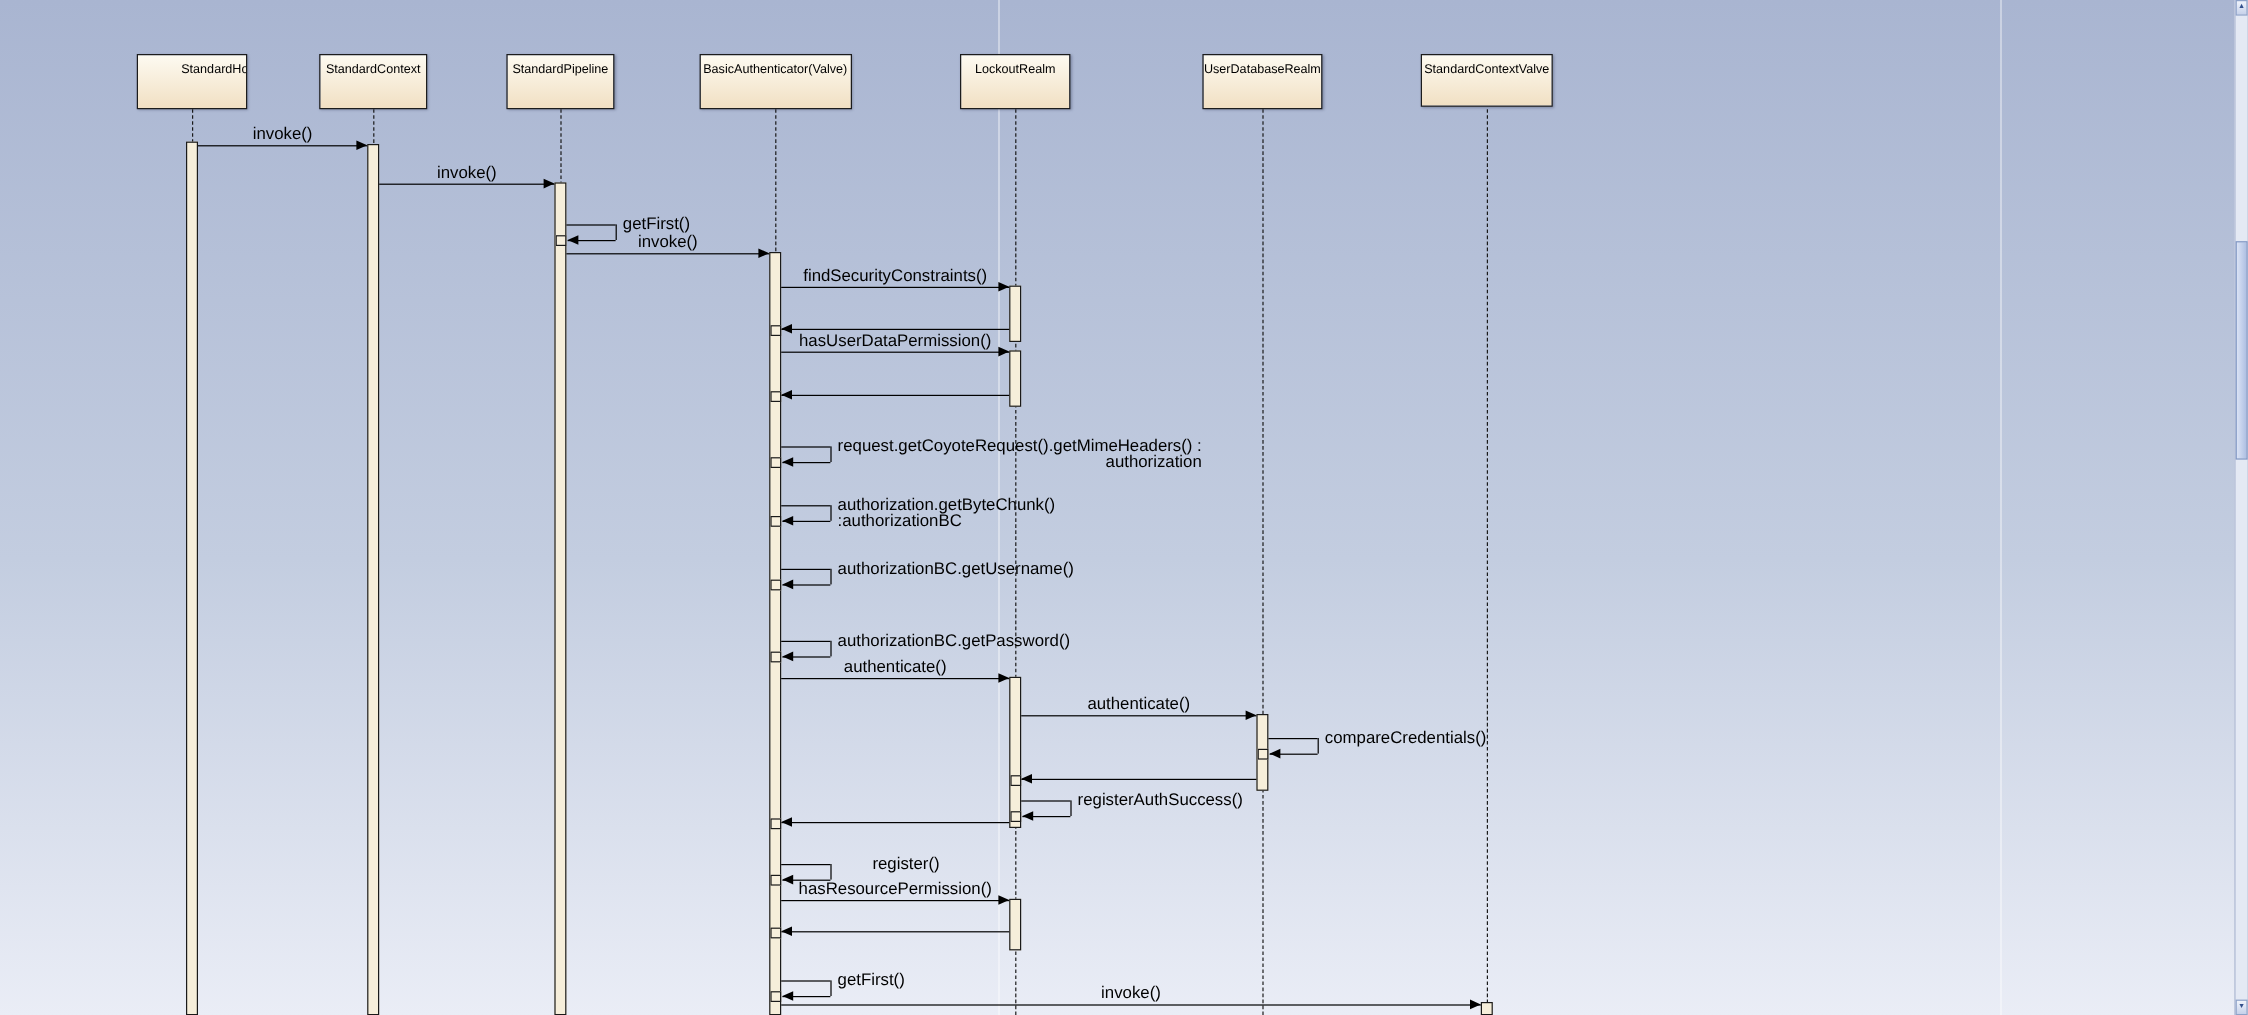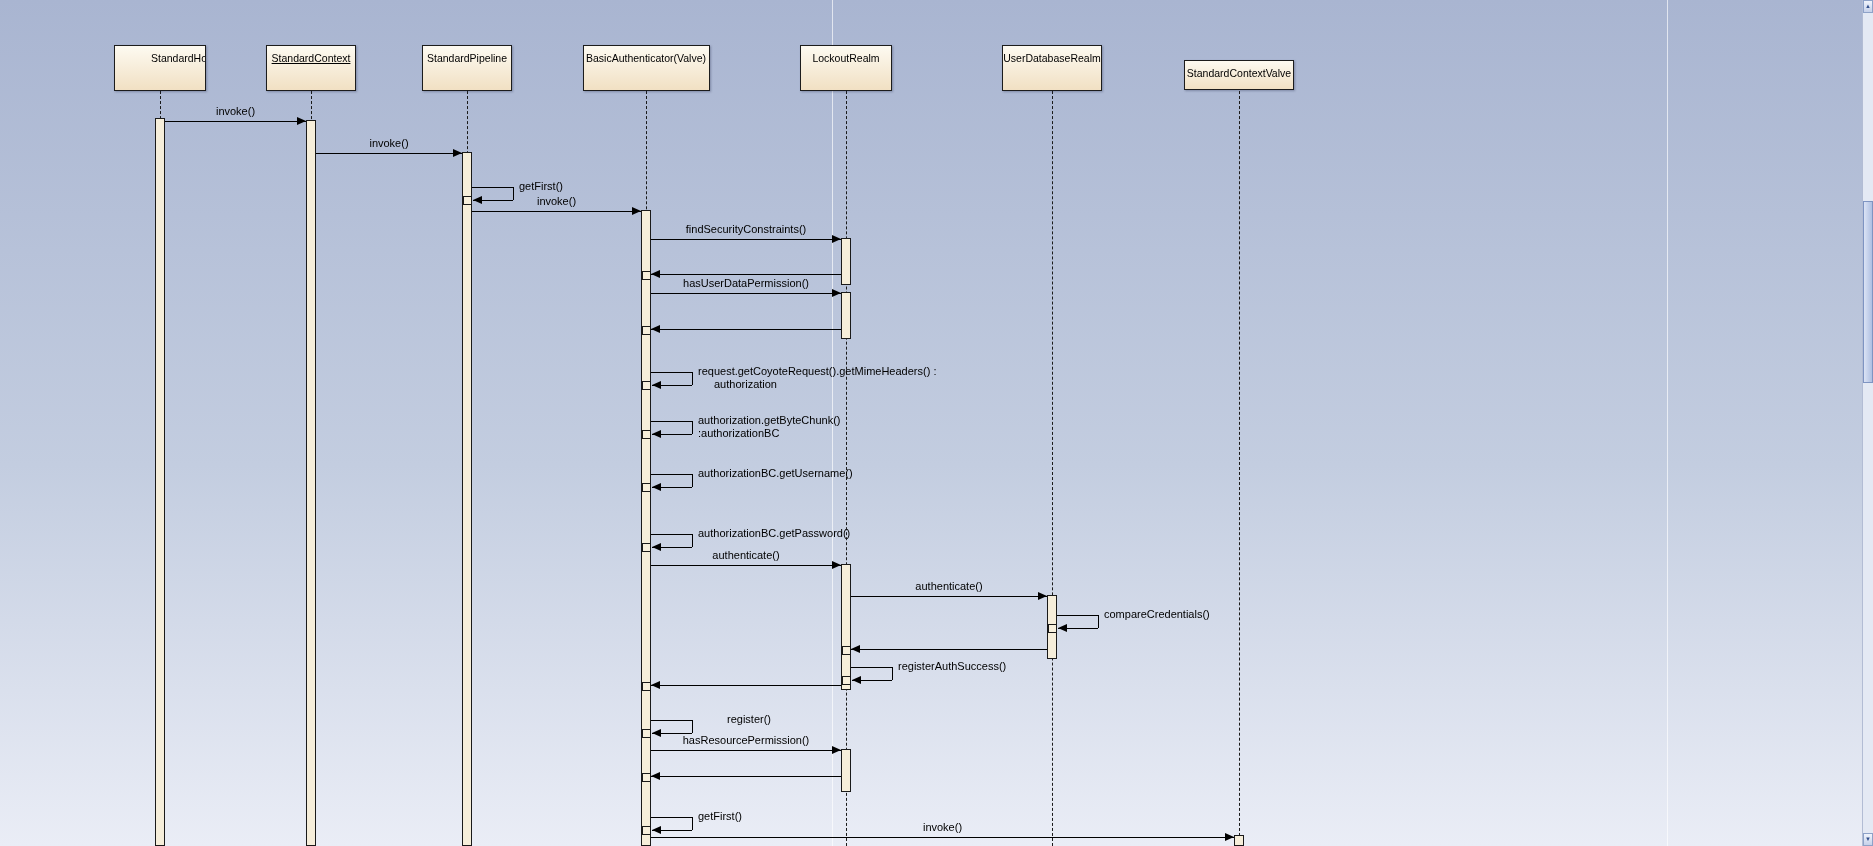"StandardContext" div.phead { text-decoration: underline -> none }
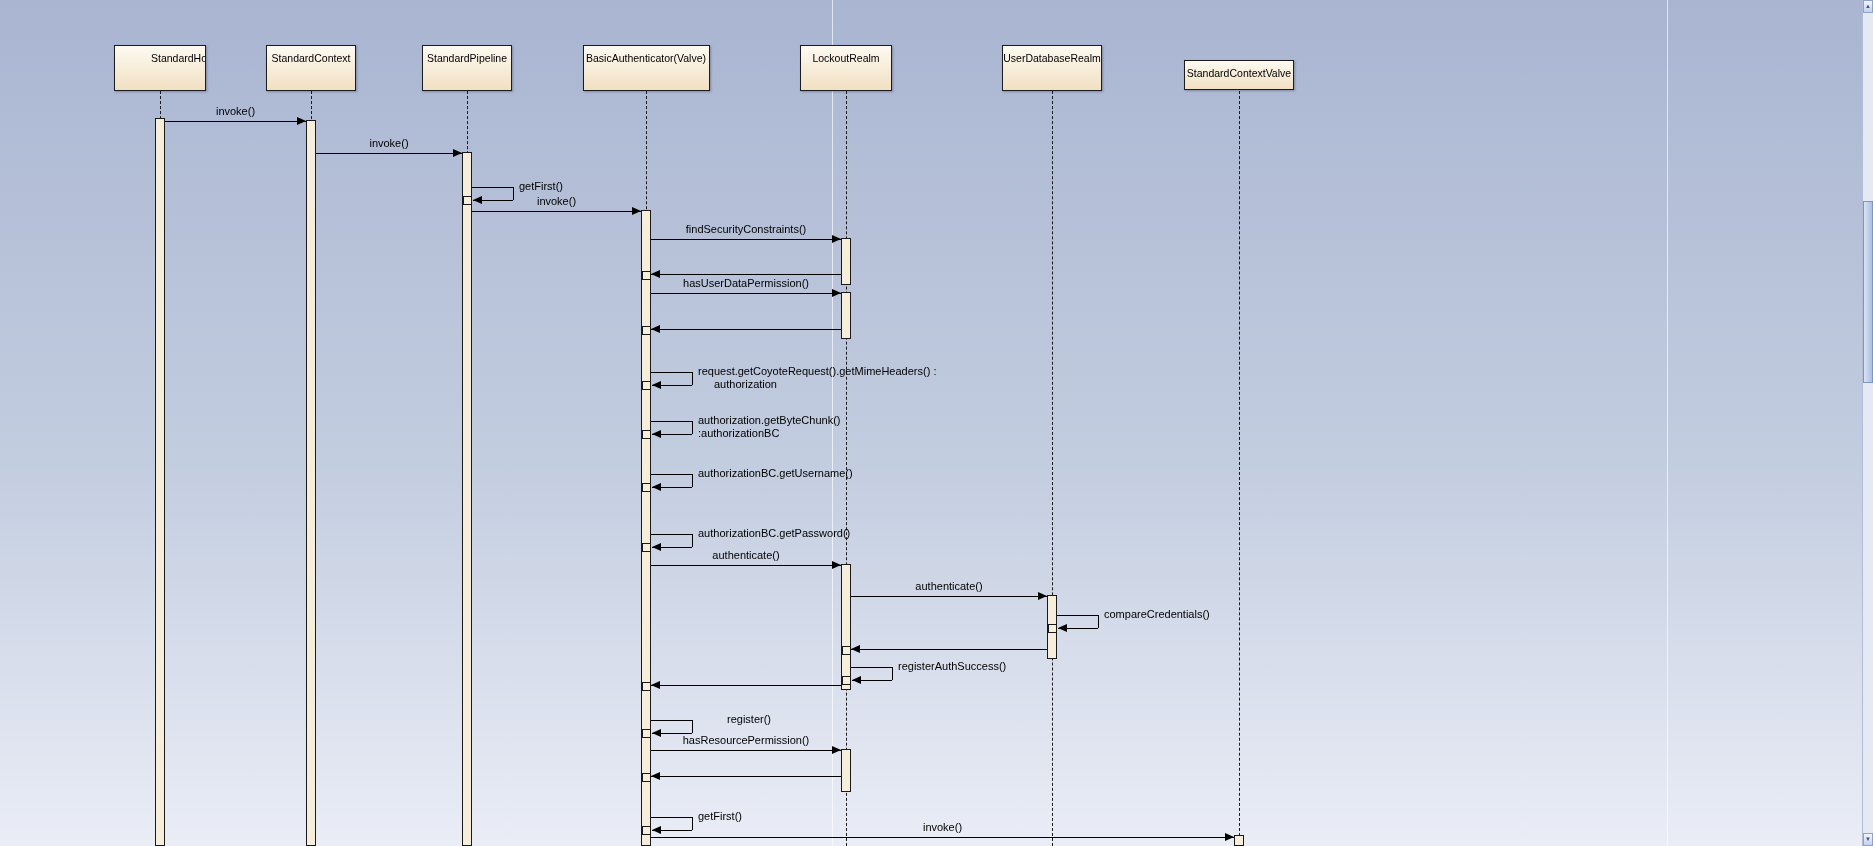"StandardContextValve" div.phead { height: 30px -> 44px; top: 60px -> 45px }
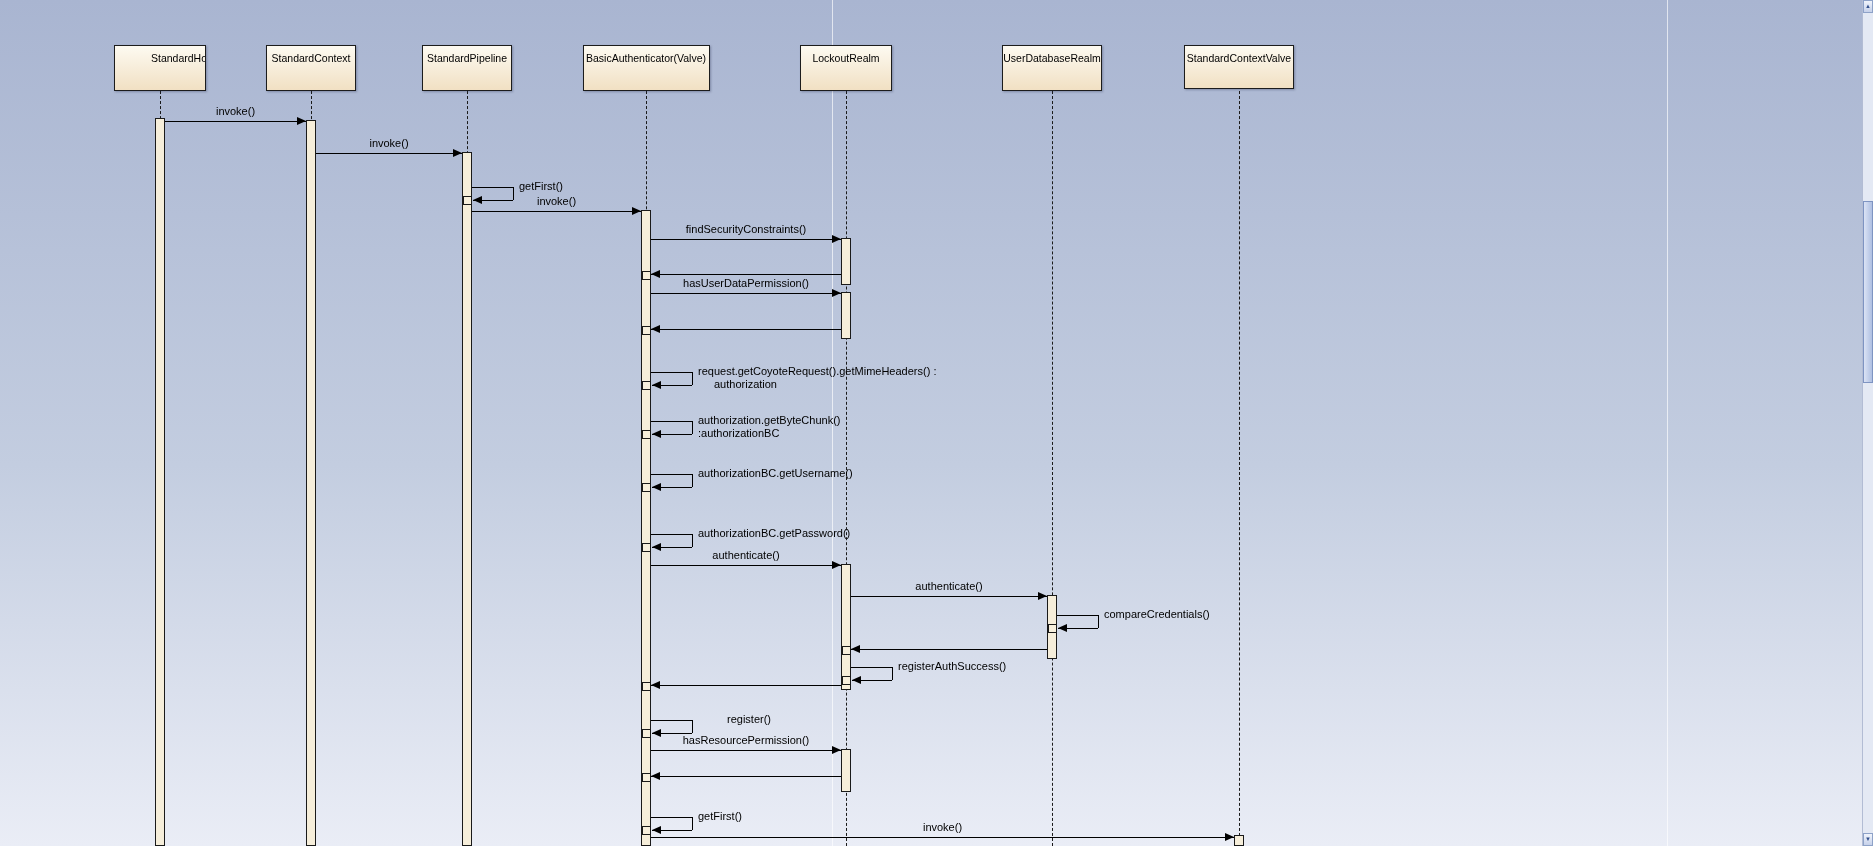"invoke()" .mlabel { font-size: 11px -> 14px }
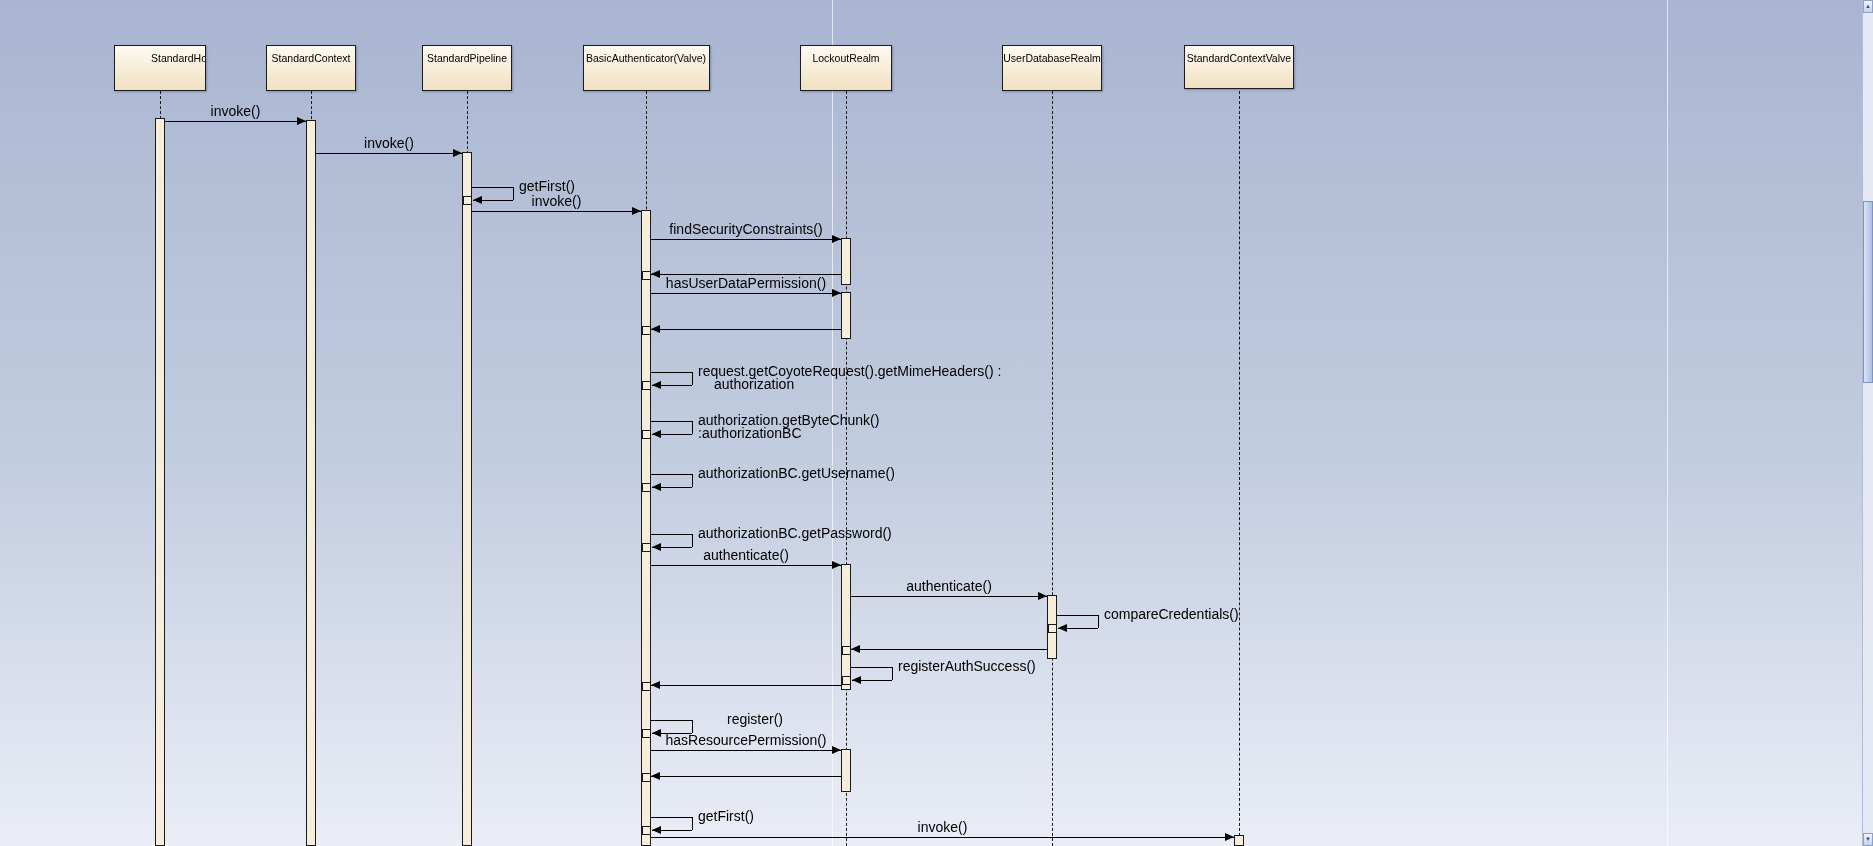"request.getCoyoteRequest().getMimeHeader" div.mlabel { text-align: none -> right }
